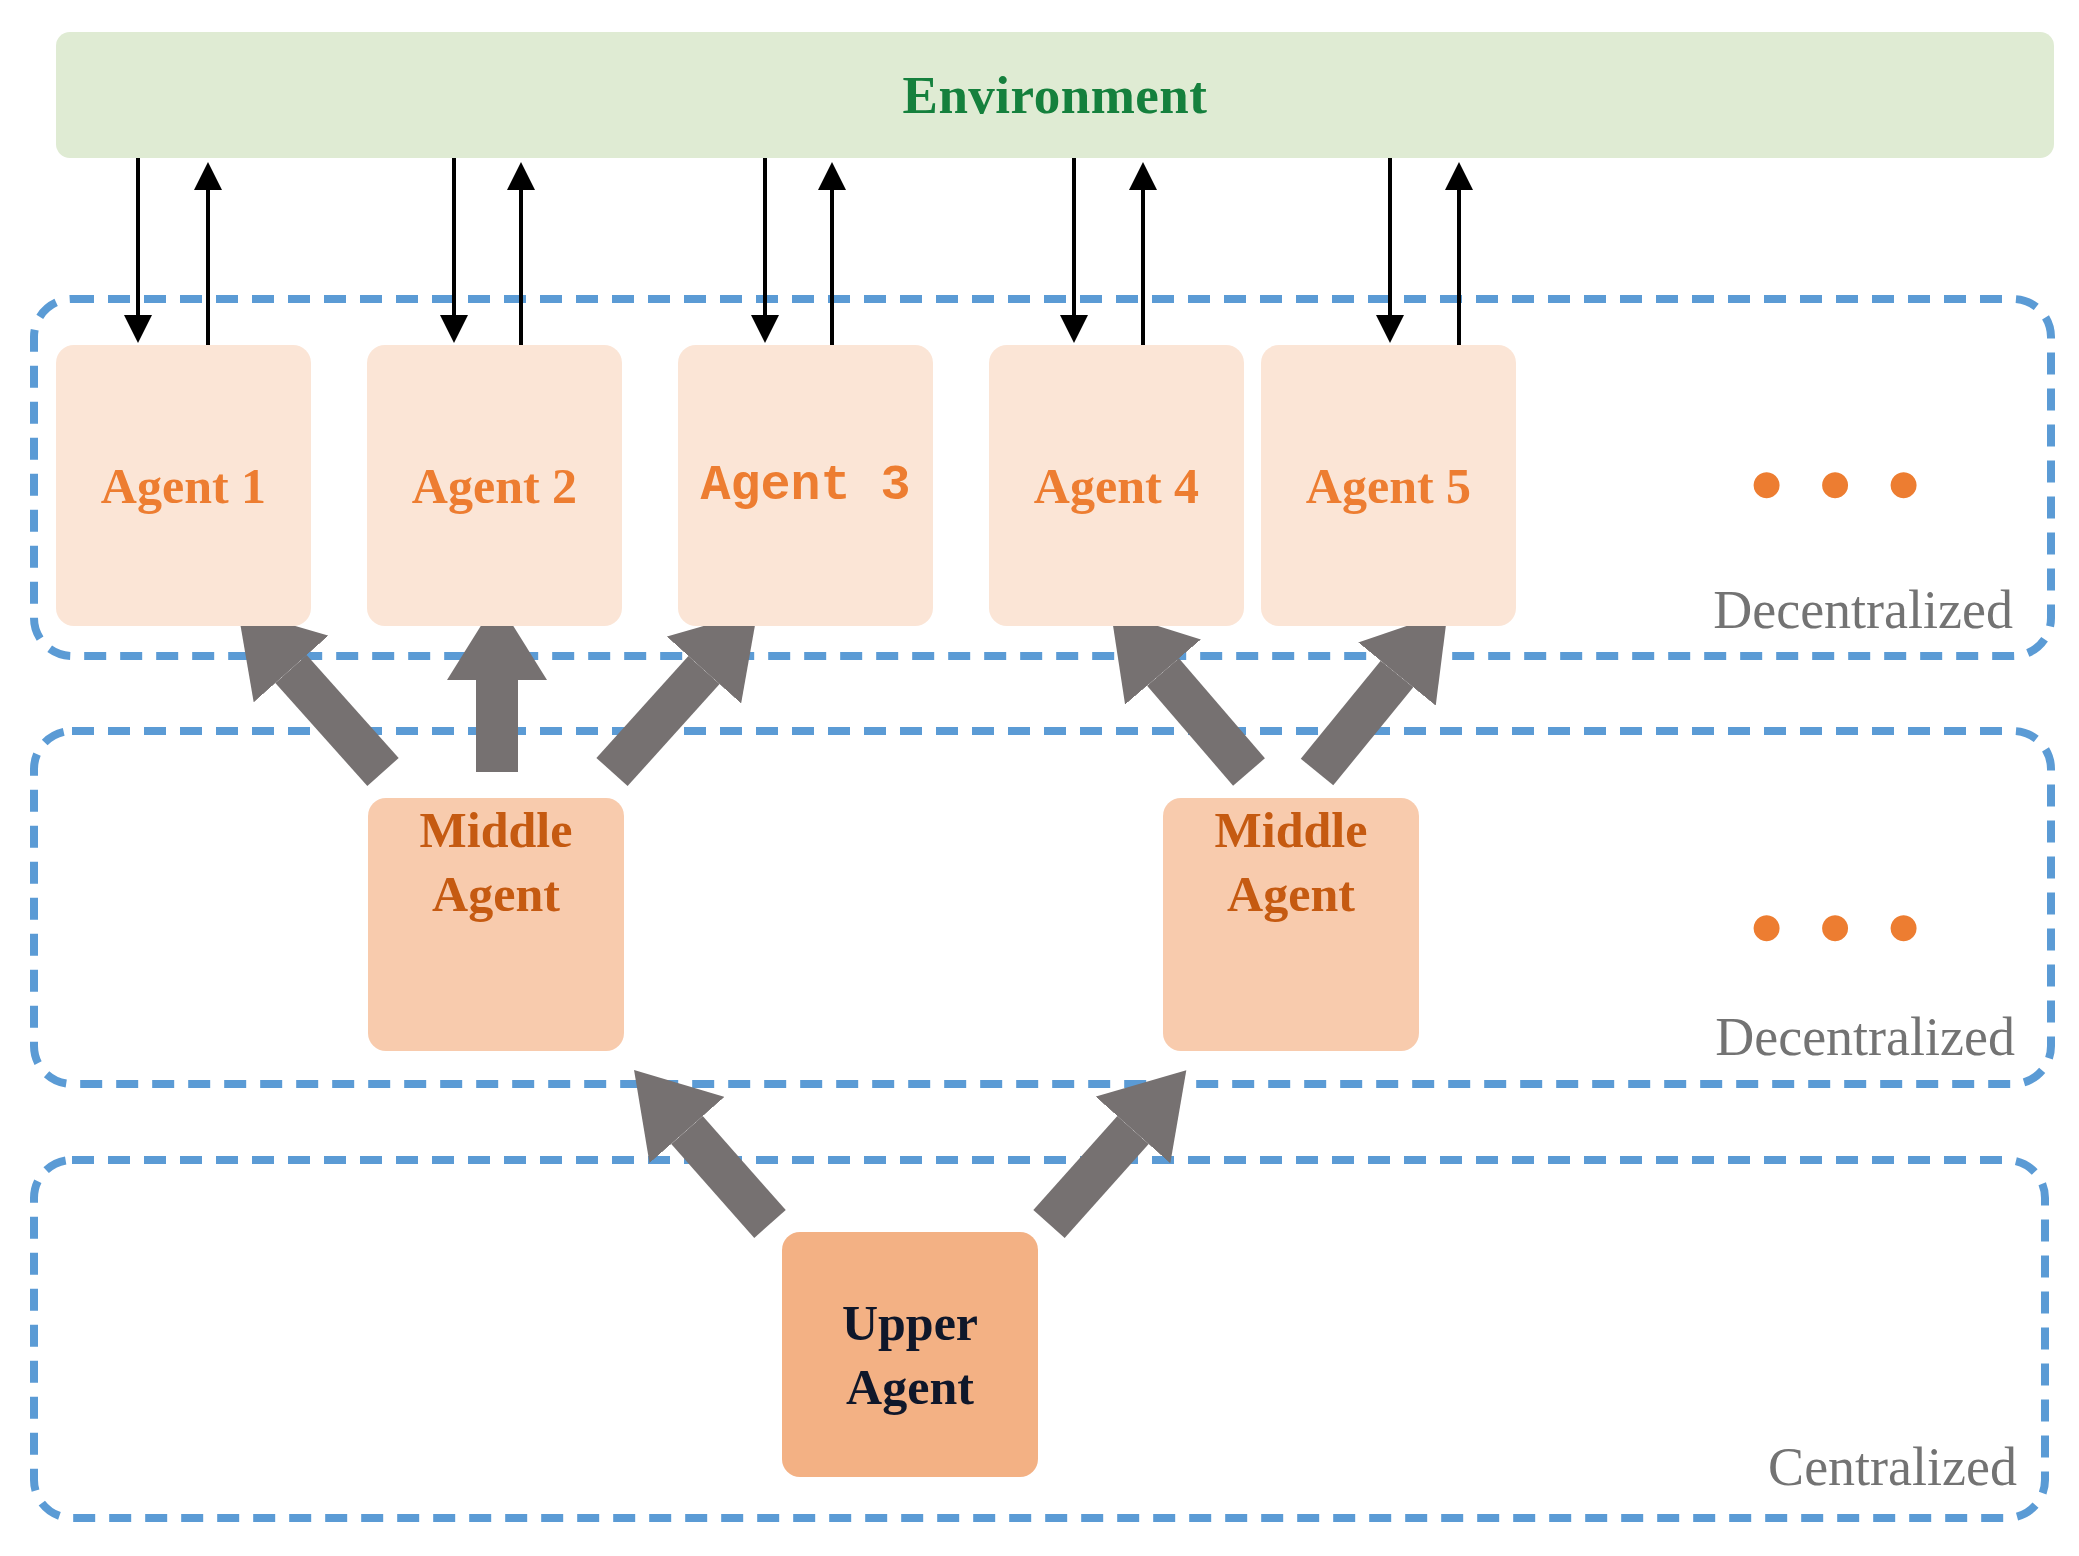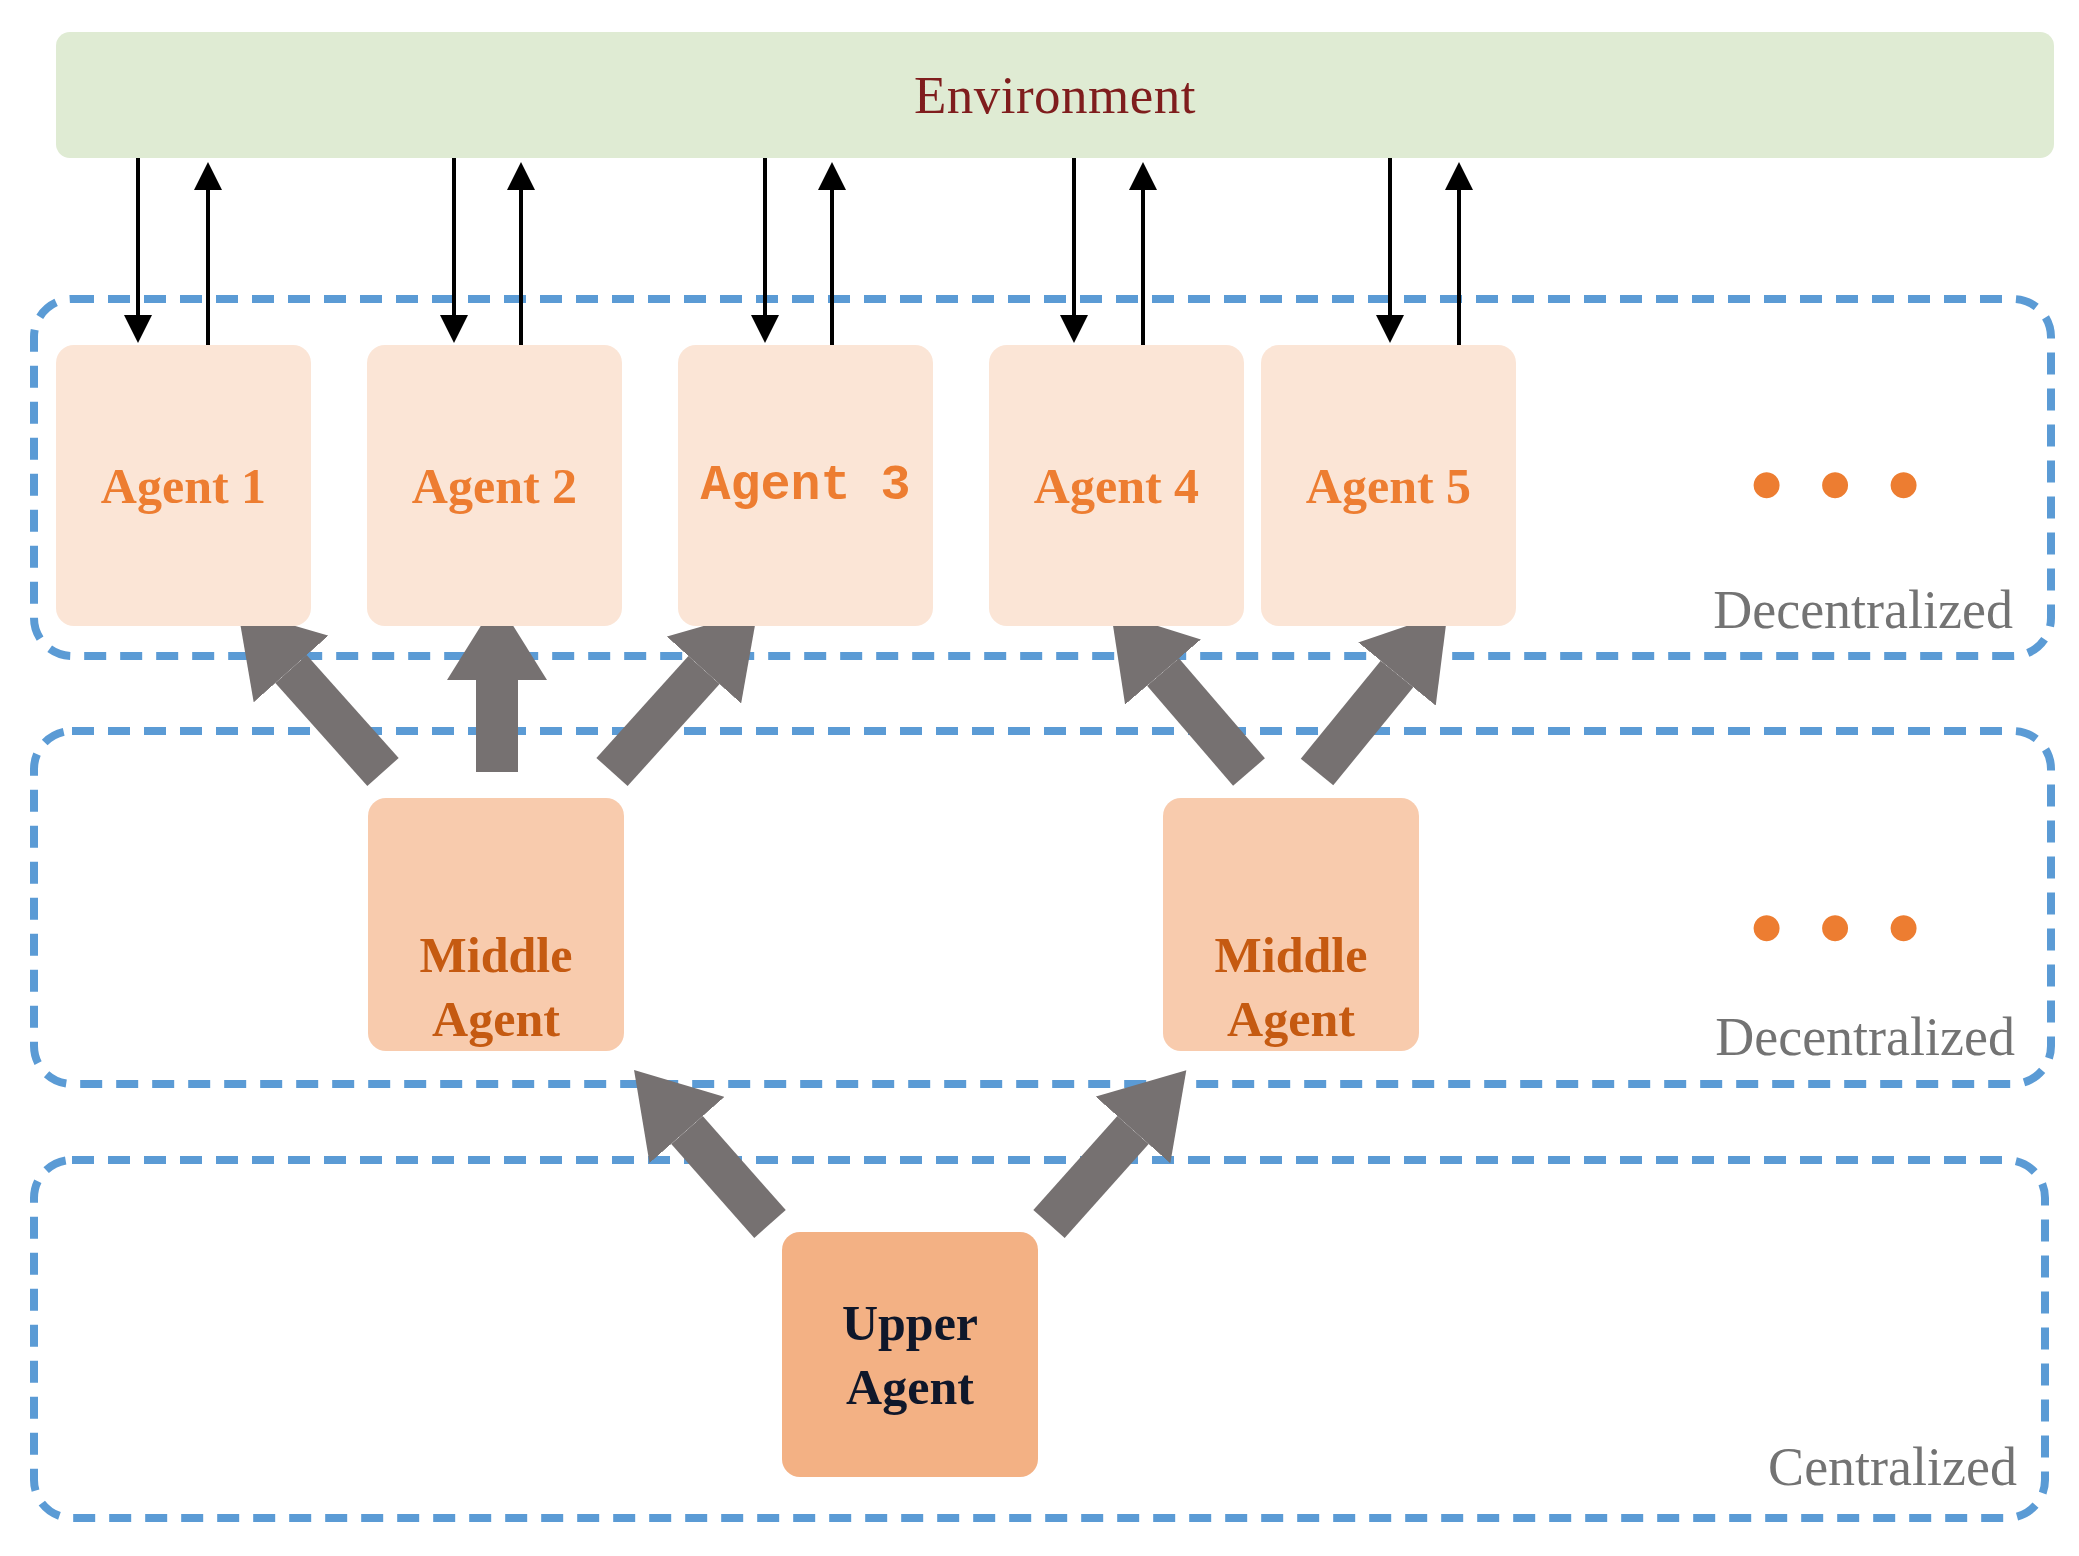"Environment" .env-label { color: #7f1d1d -> #15803d; font-weight: normal -> bold }
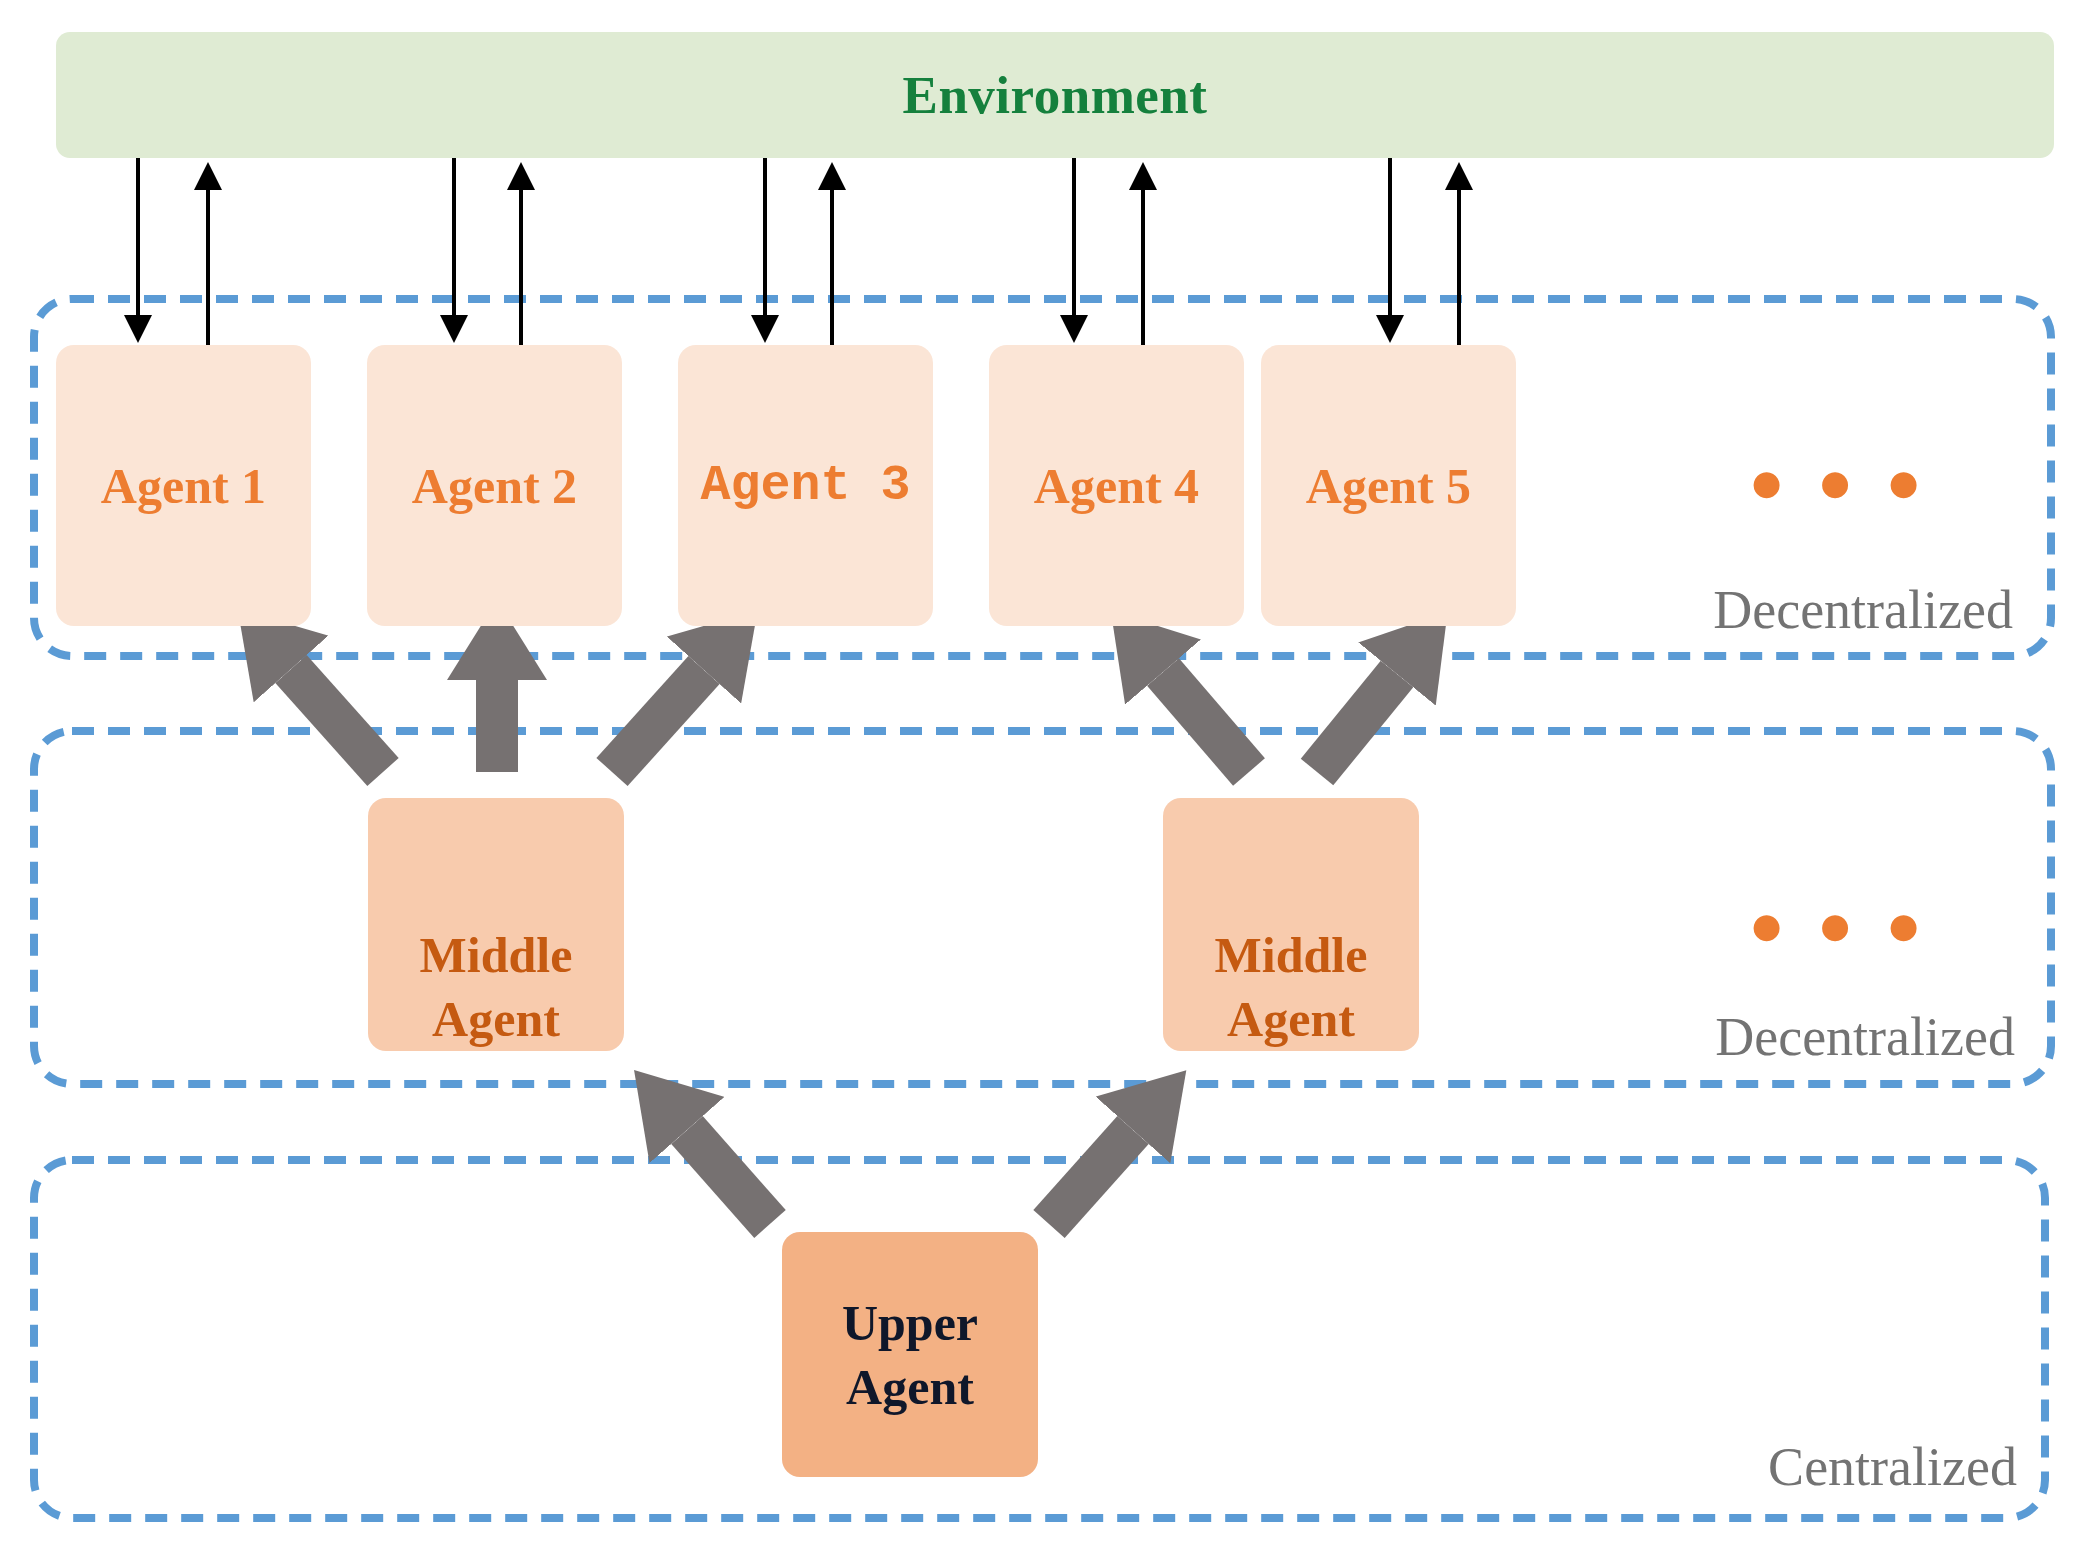"Middle" .middle-box { align-items: flex-end -> flex-start }
